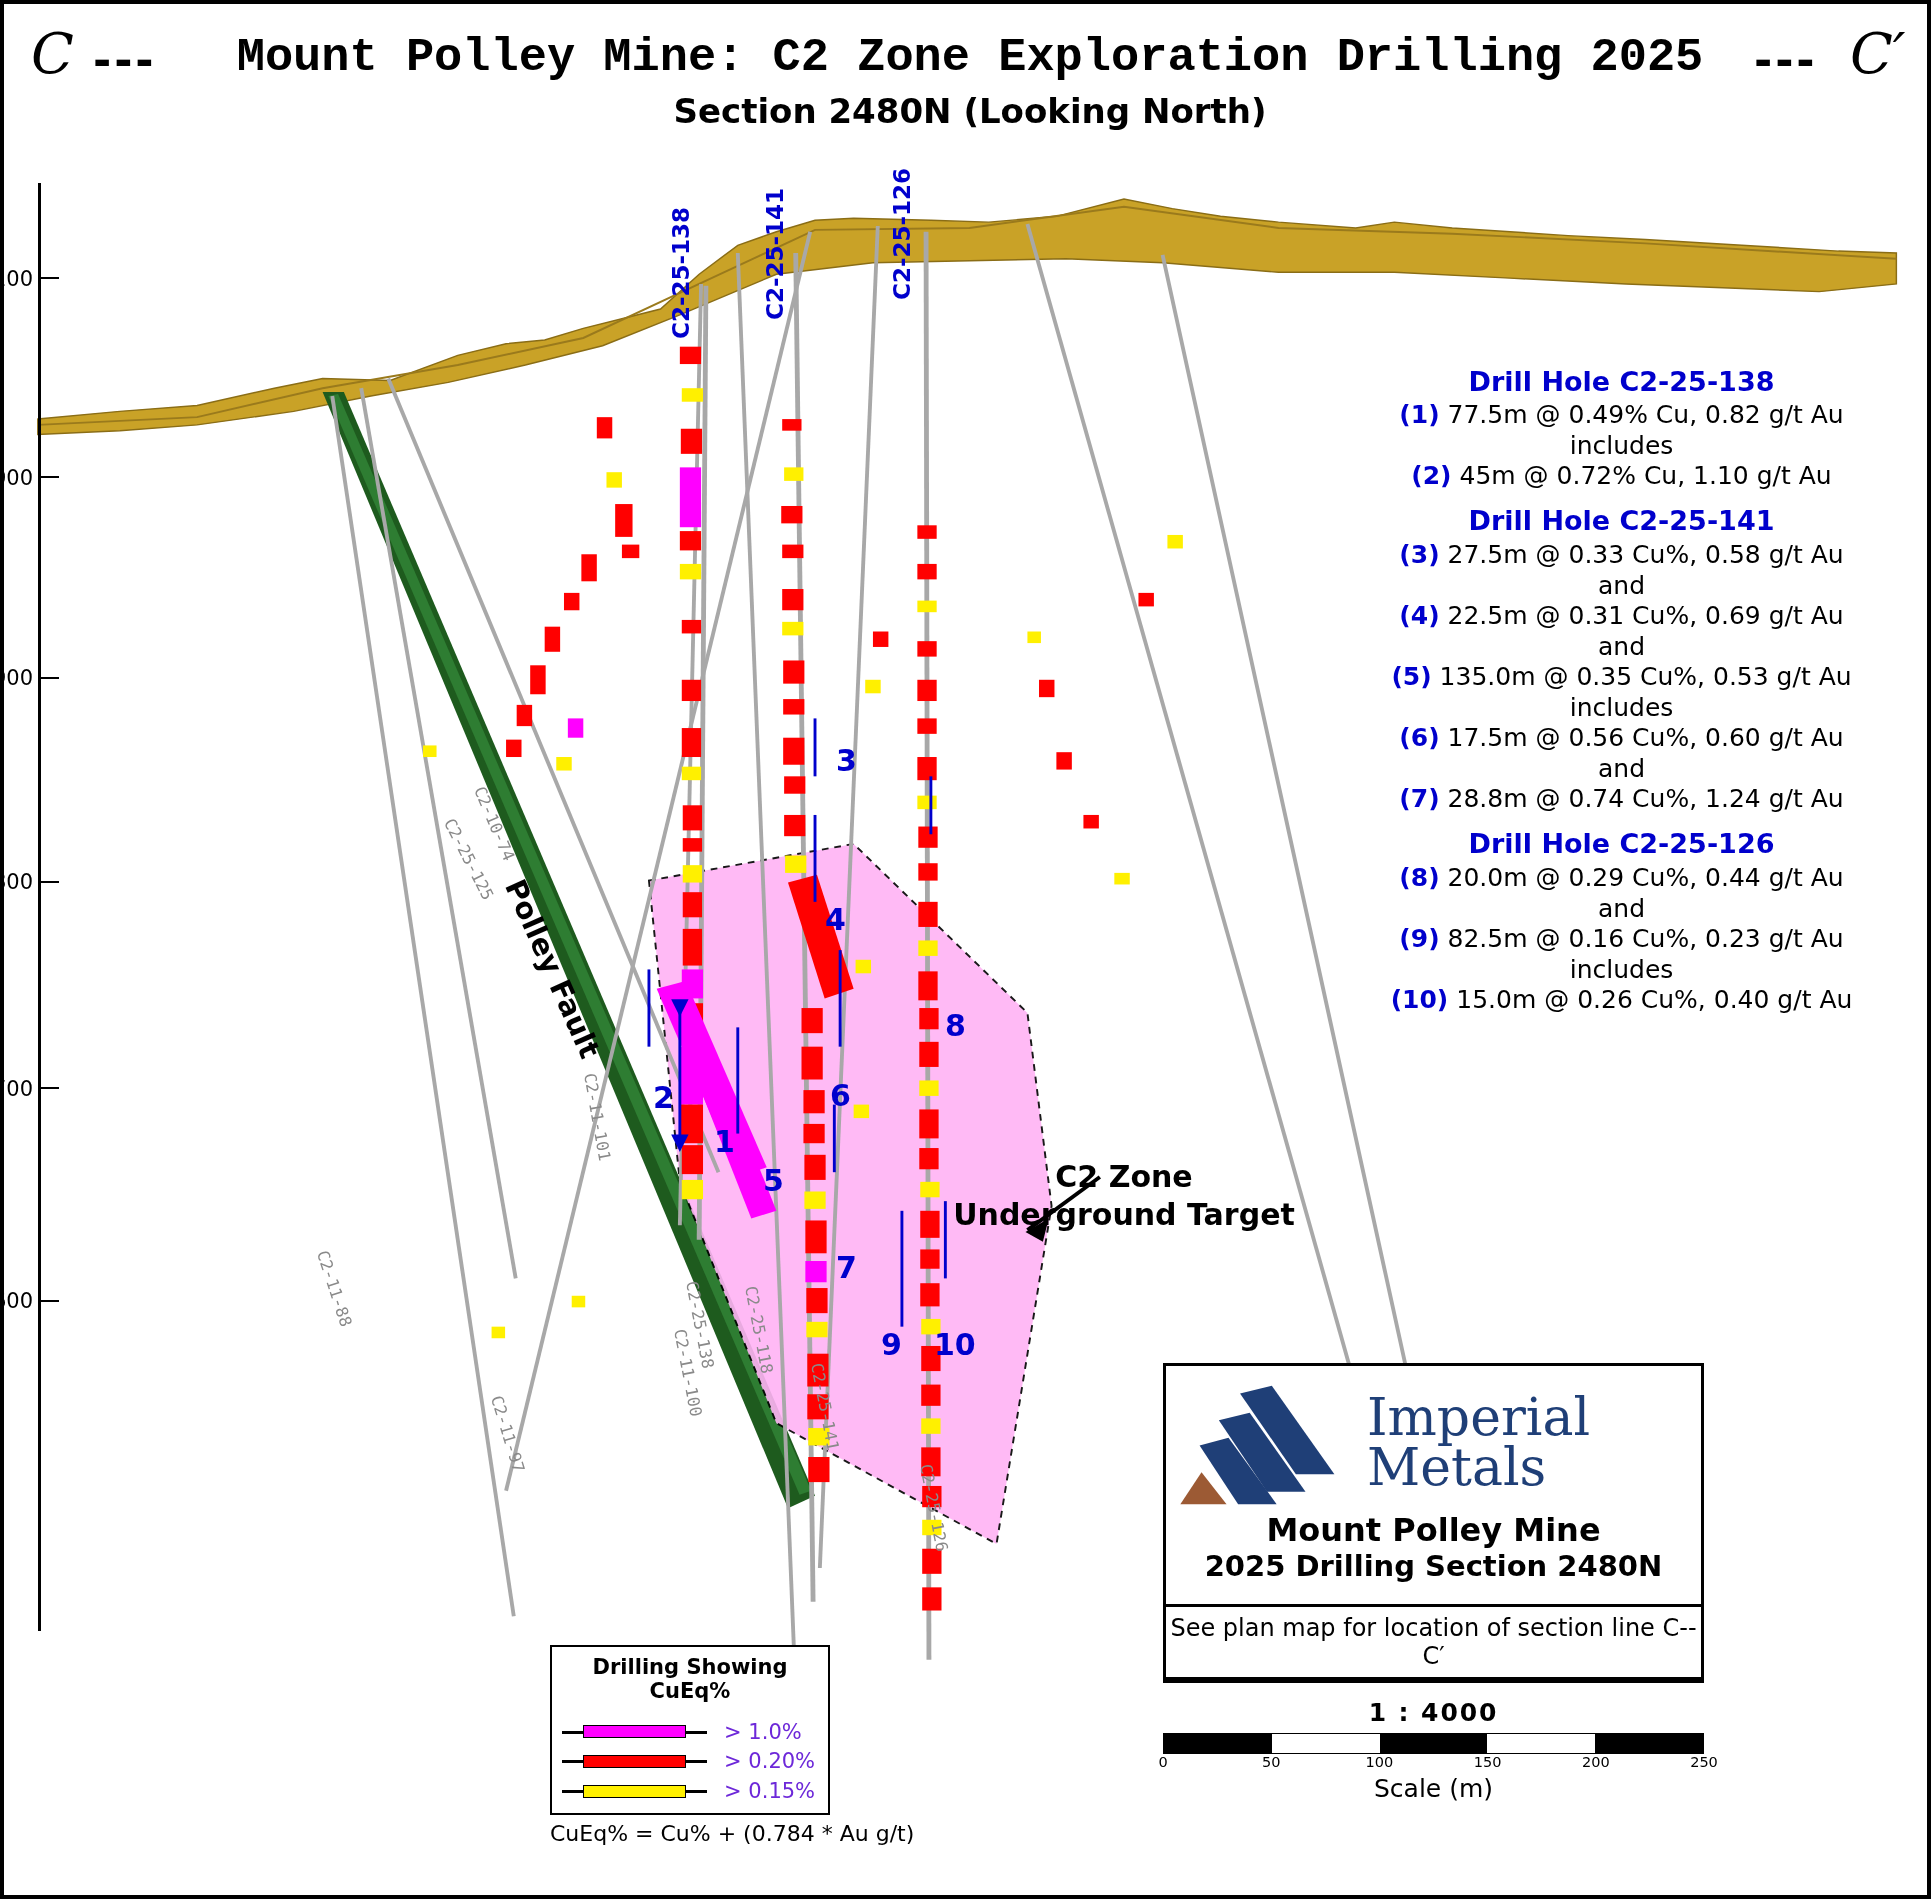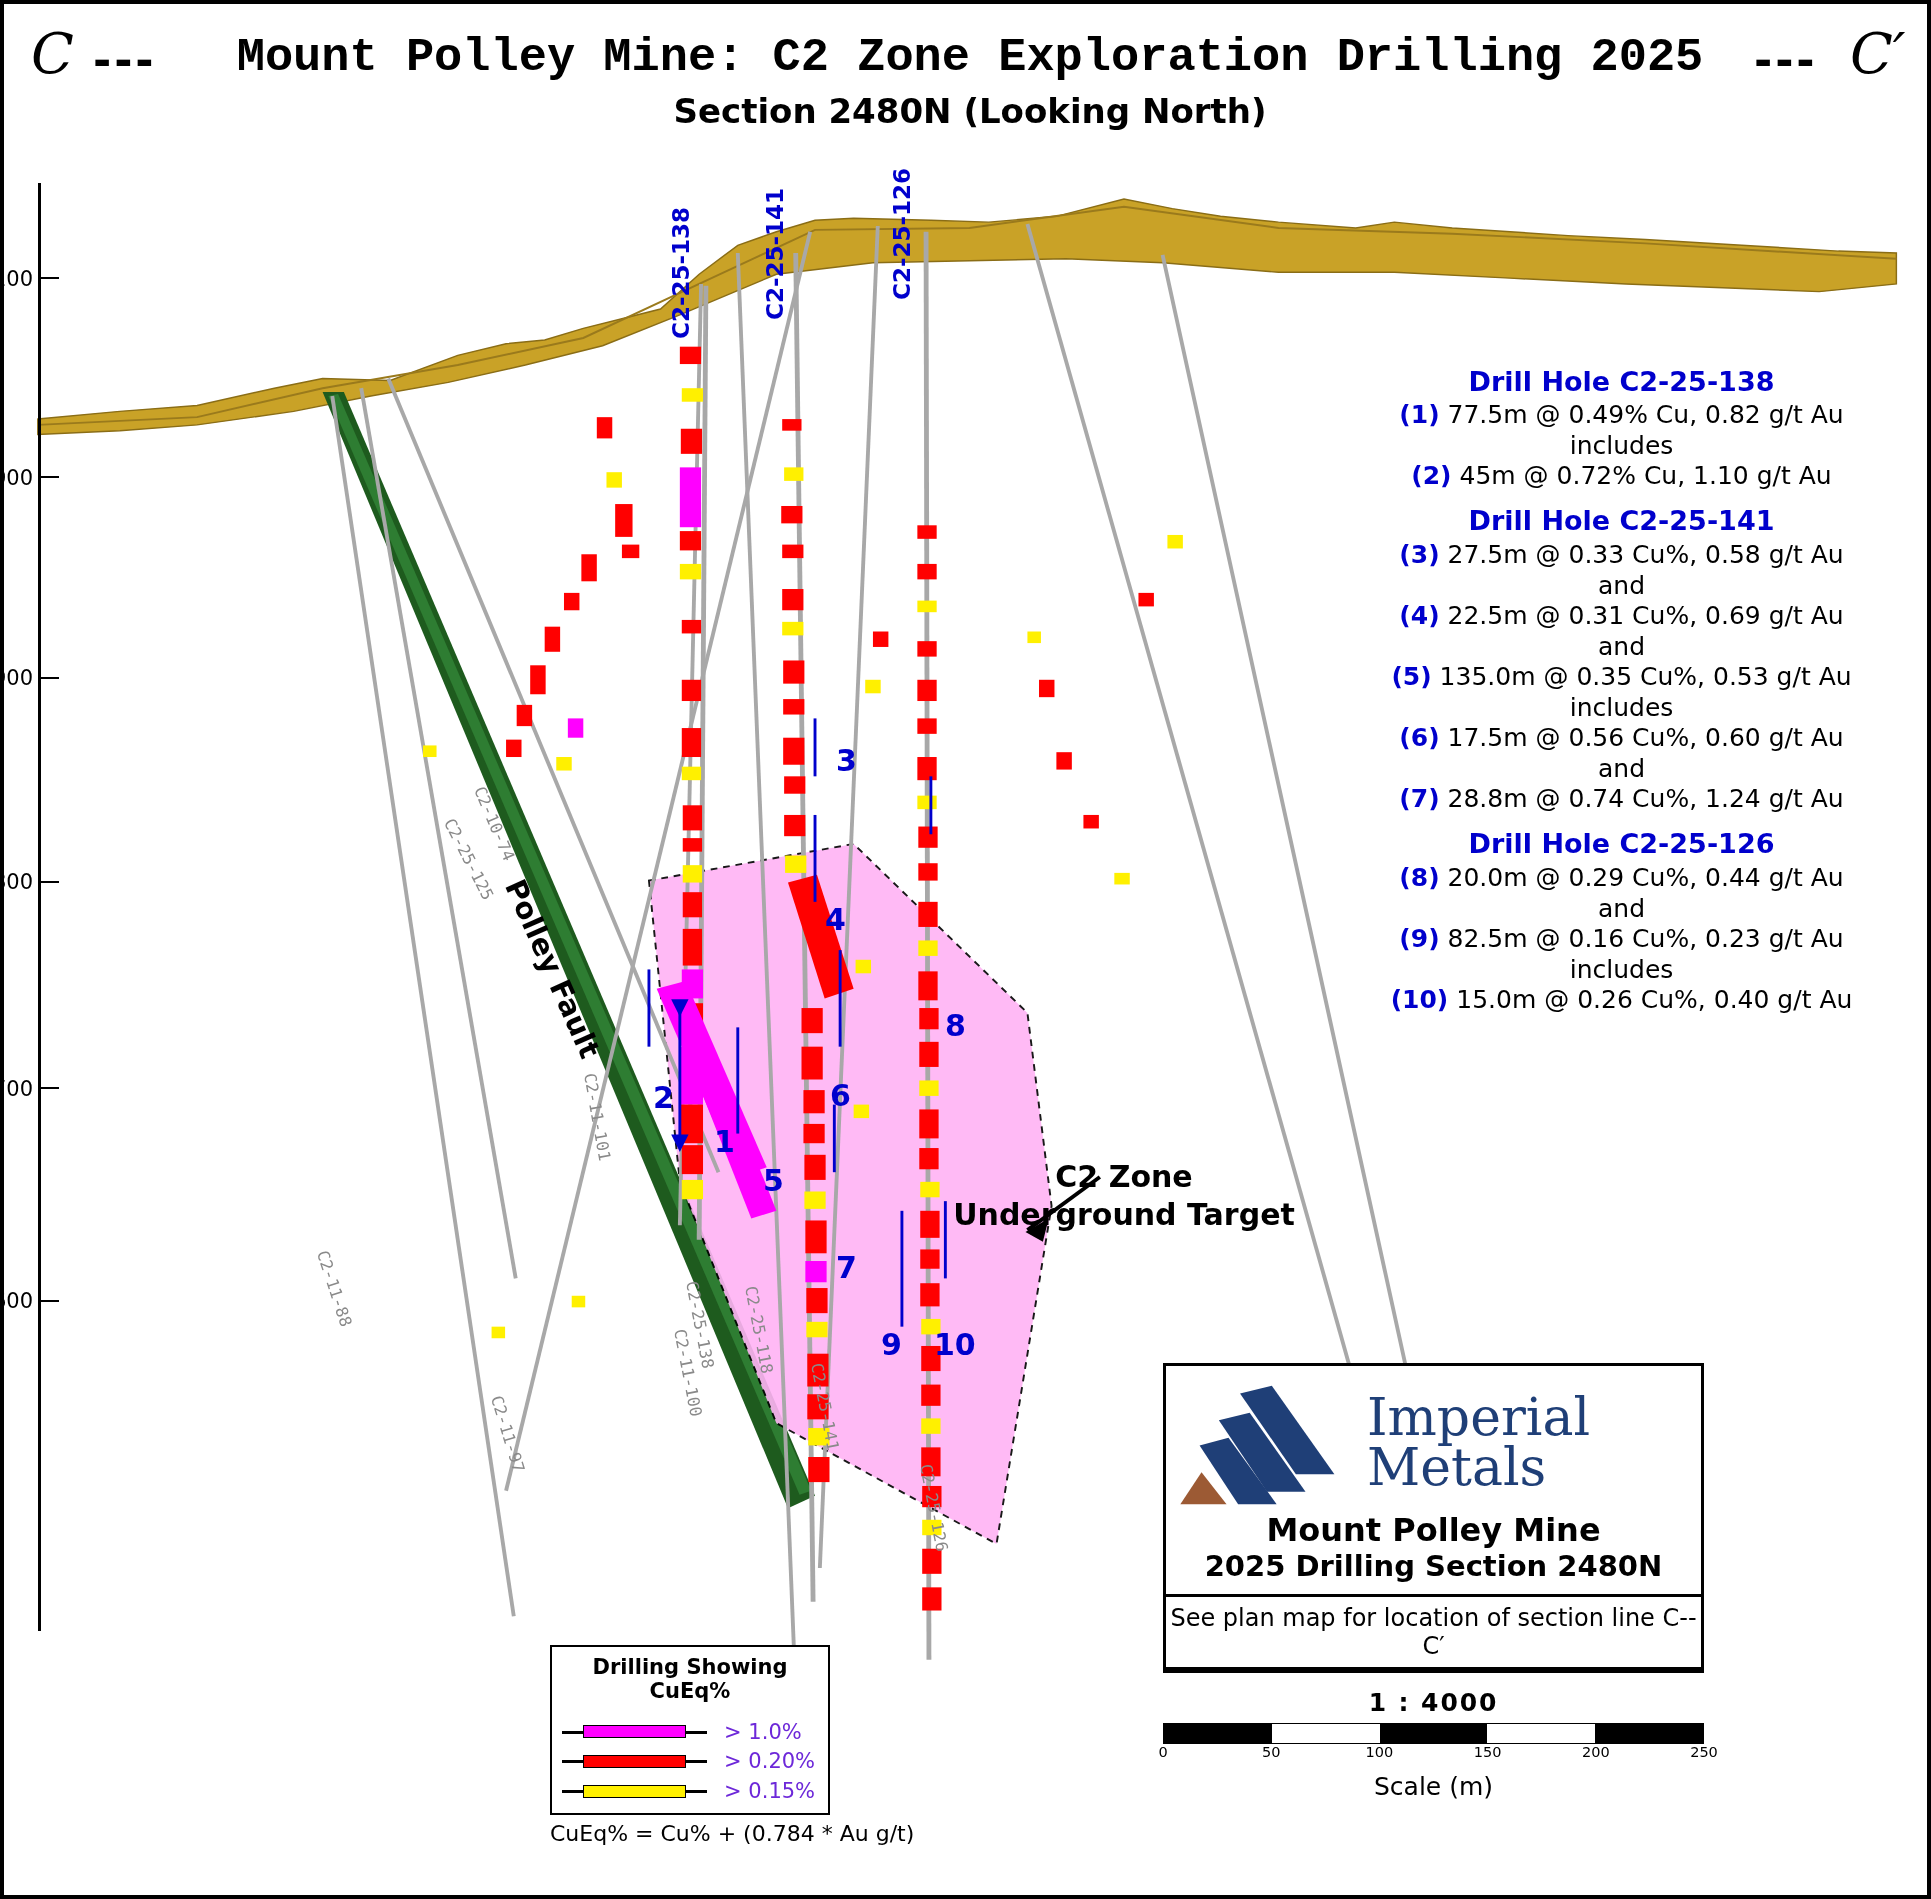"2025 Drilling Section 2480N" .tb-line2 { padding-bottom: 11px -> 21px }
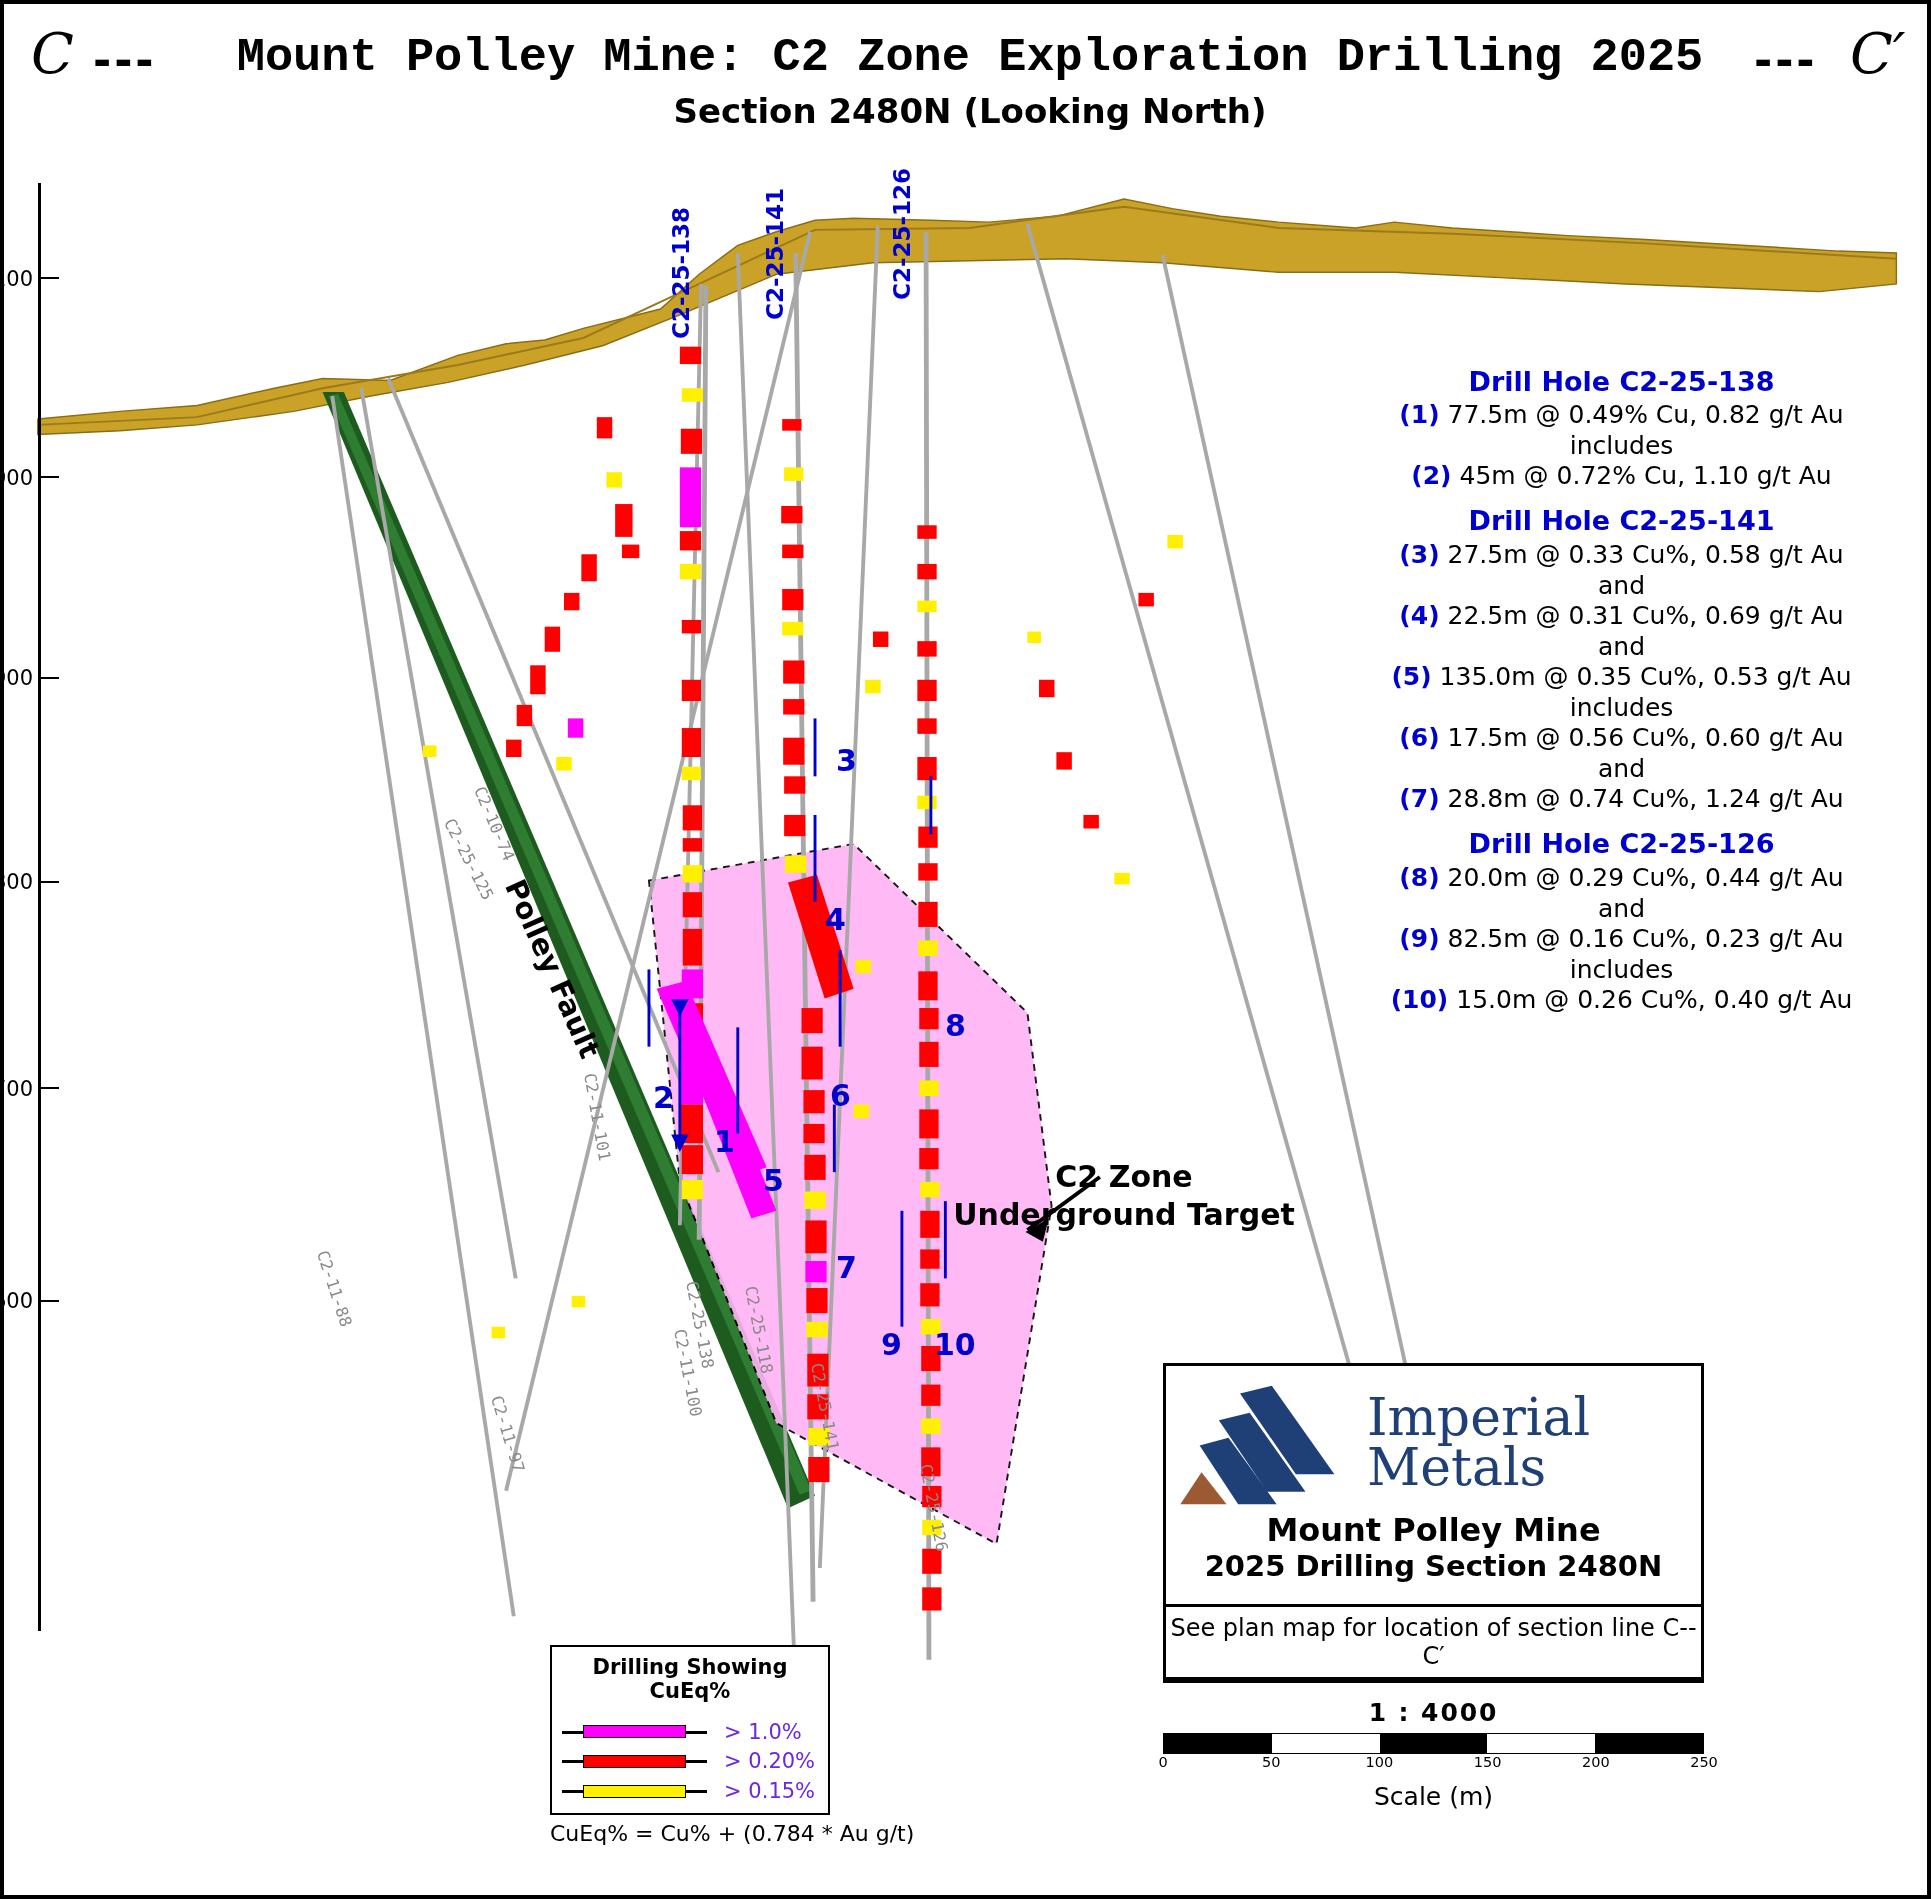"Scale (m)" #sb-caption { margin-top: 9px -> 1px }
